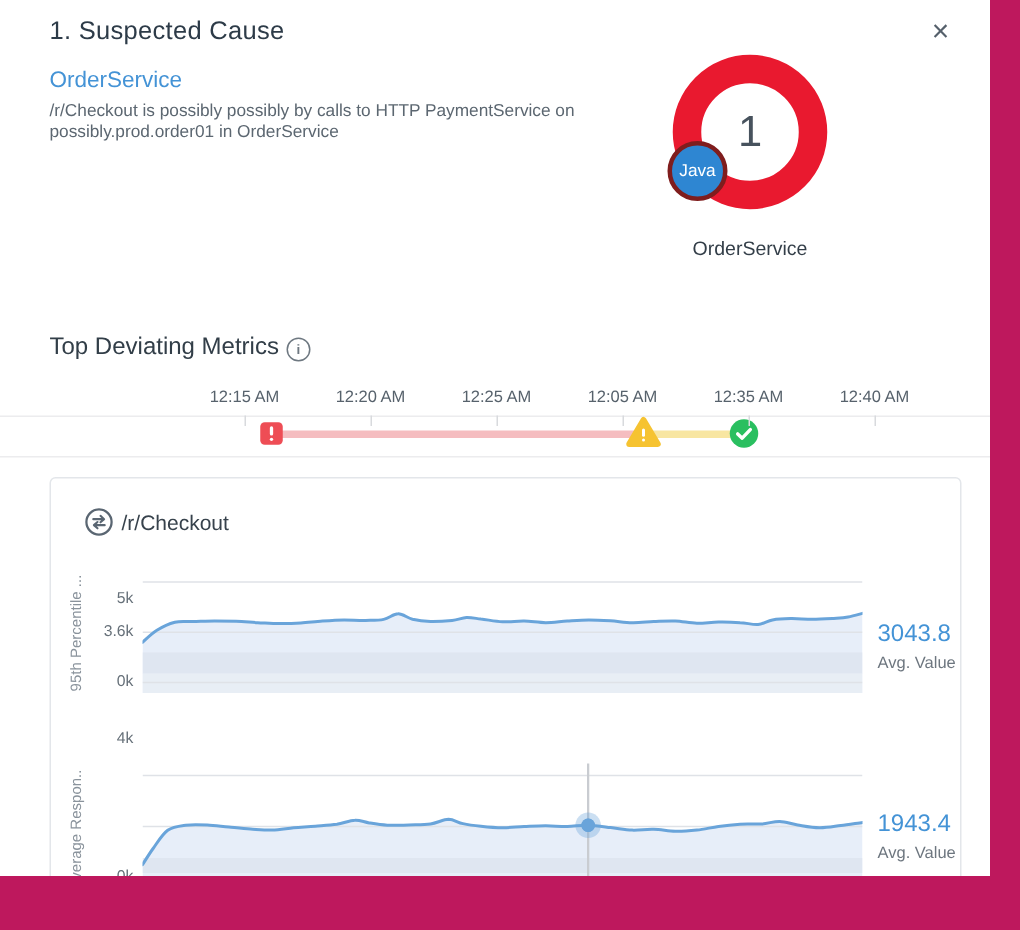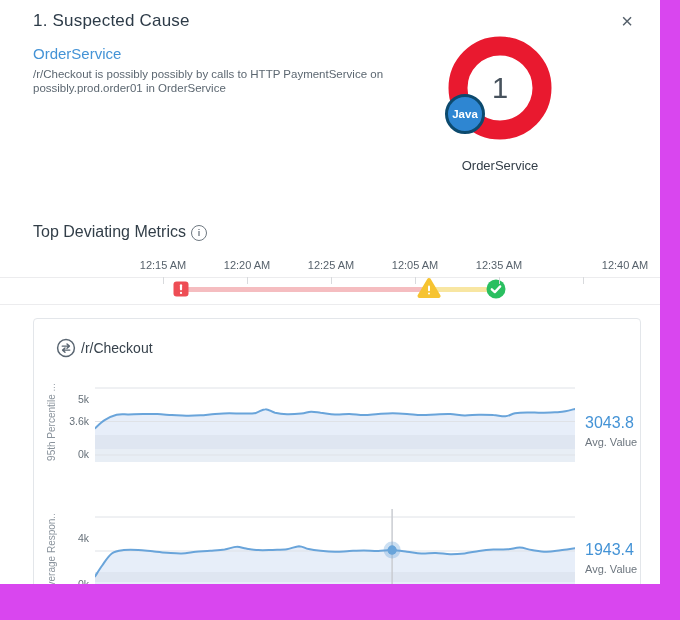"1. Suspected Cause" #stage { background: #d946ef -> #be185d }
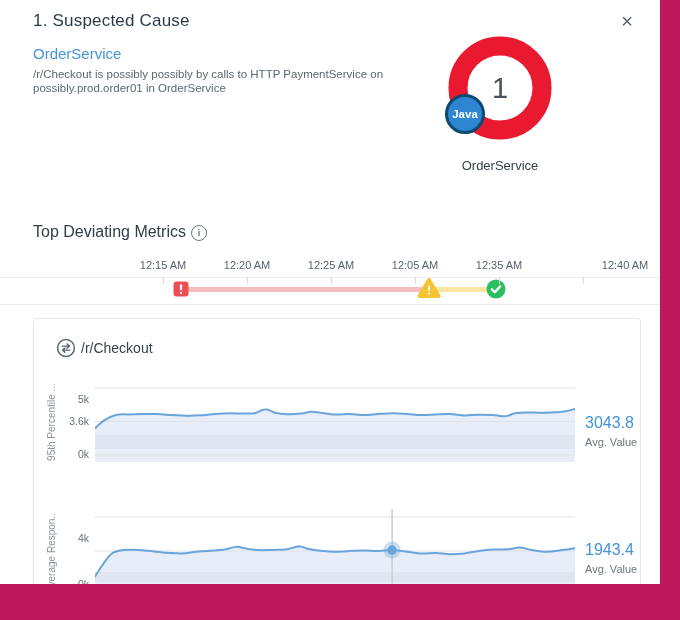"Java" .java-badge { border: 3px solid #0c4a6e -> 3px solid #7f1d1d; font-weight: 700 -> 400 }
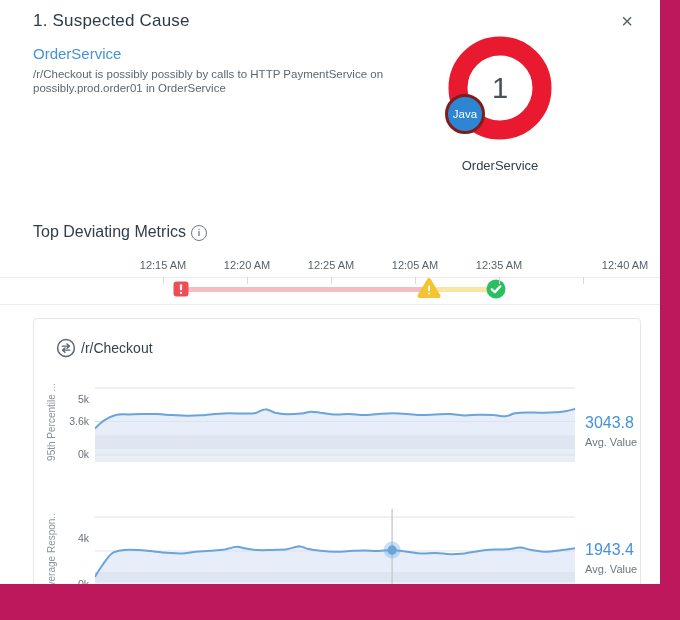"12:40 AM" div.time-label { margin-left: 42px -> none }
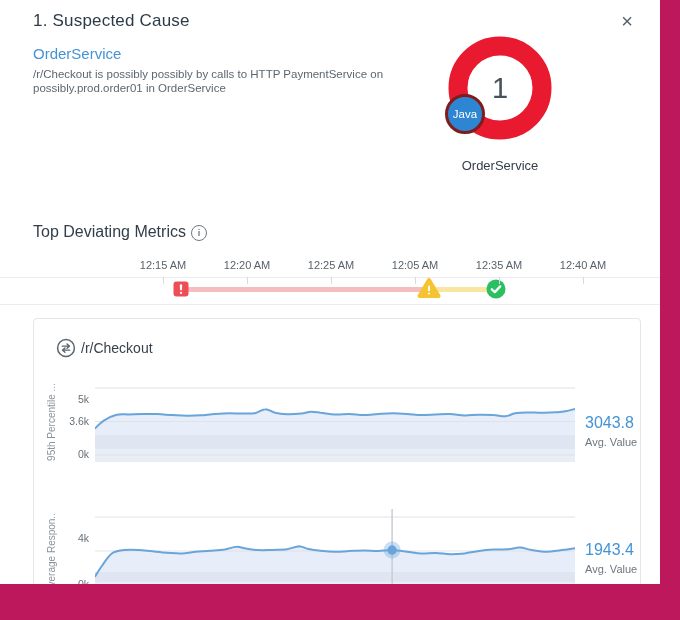"4k" div.ytick { top: 532px -> 486px }
